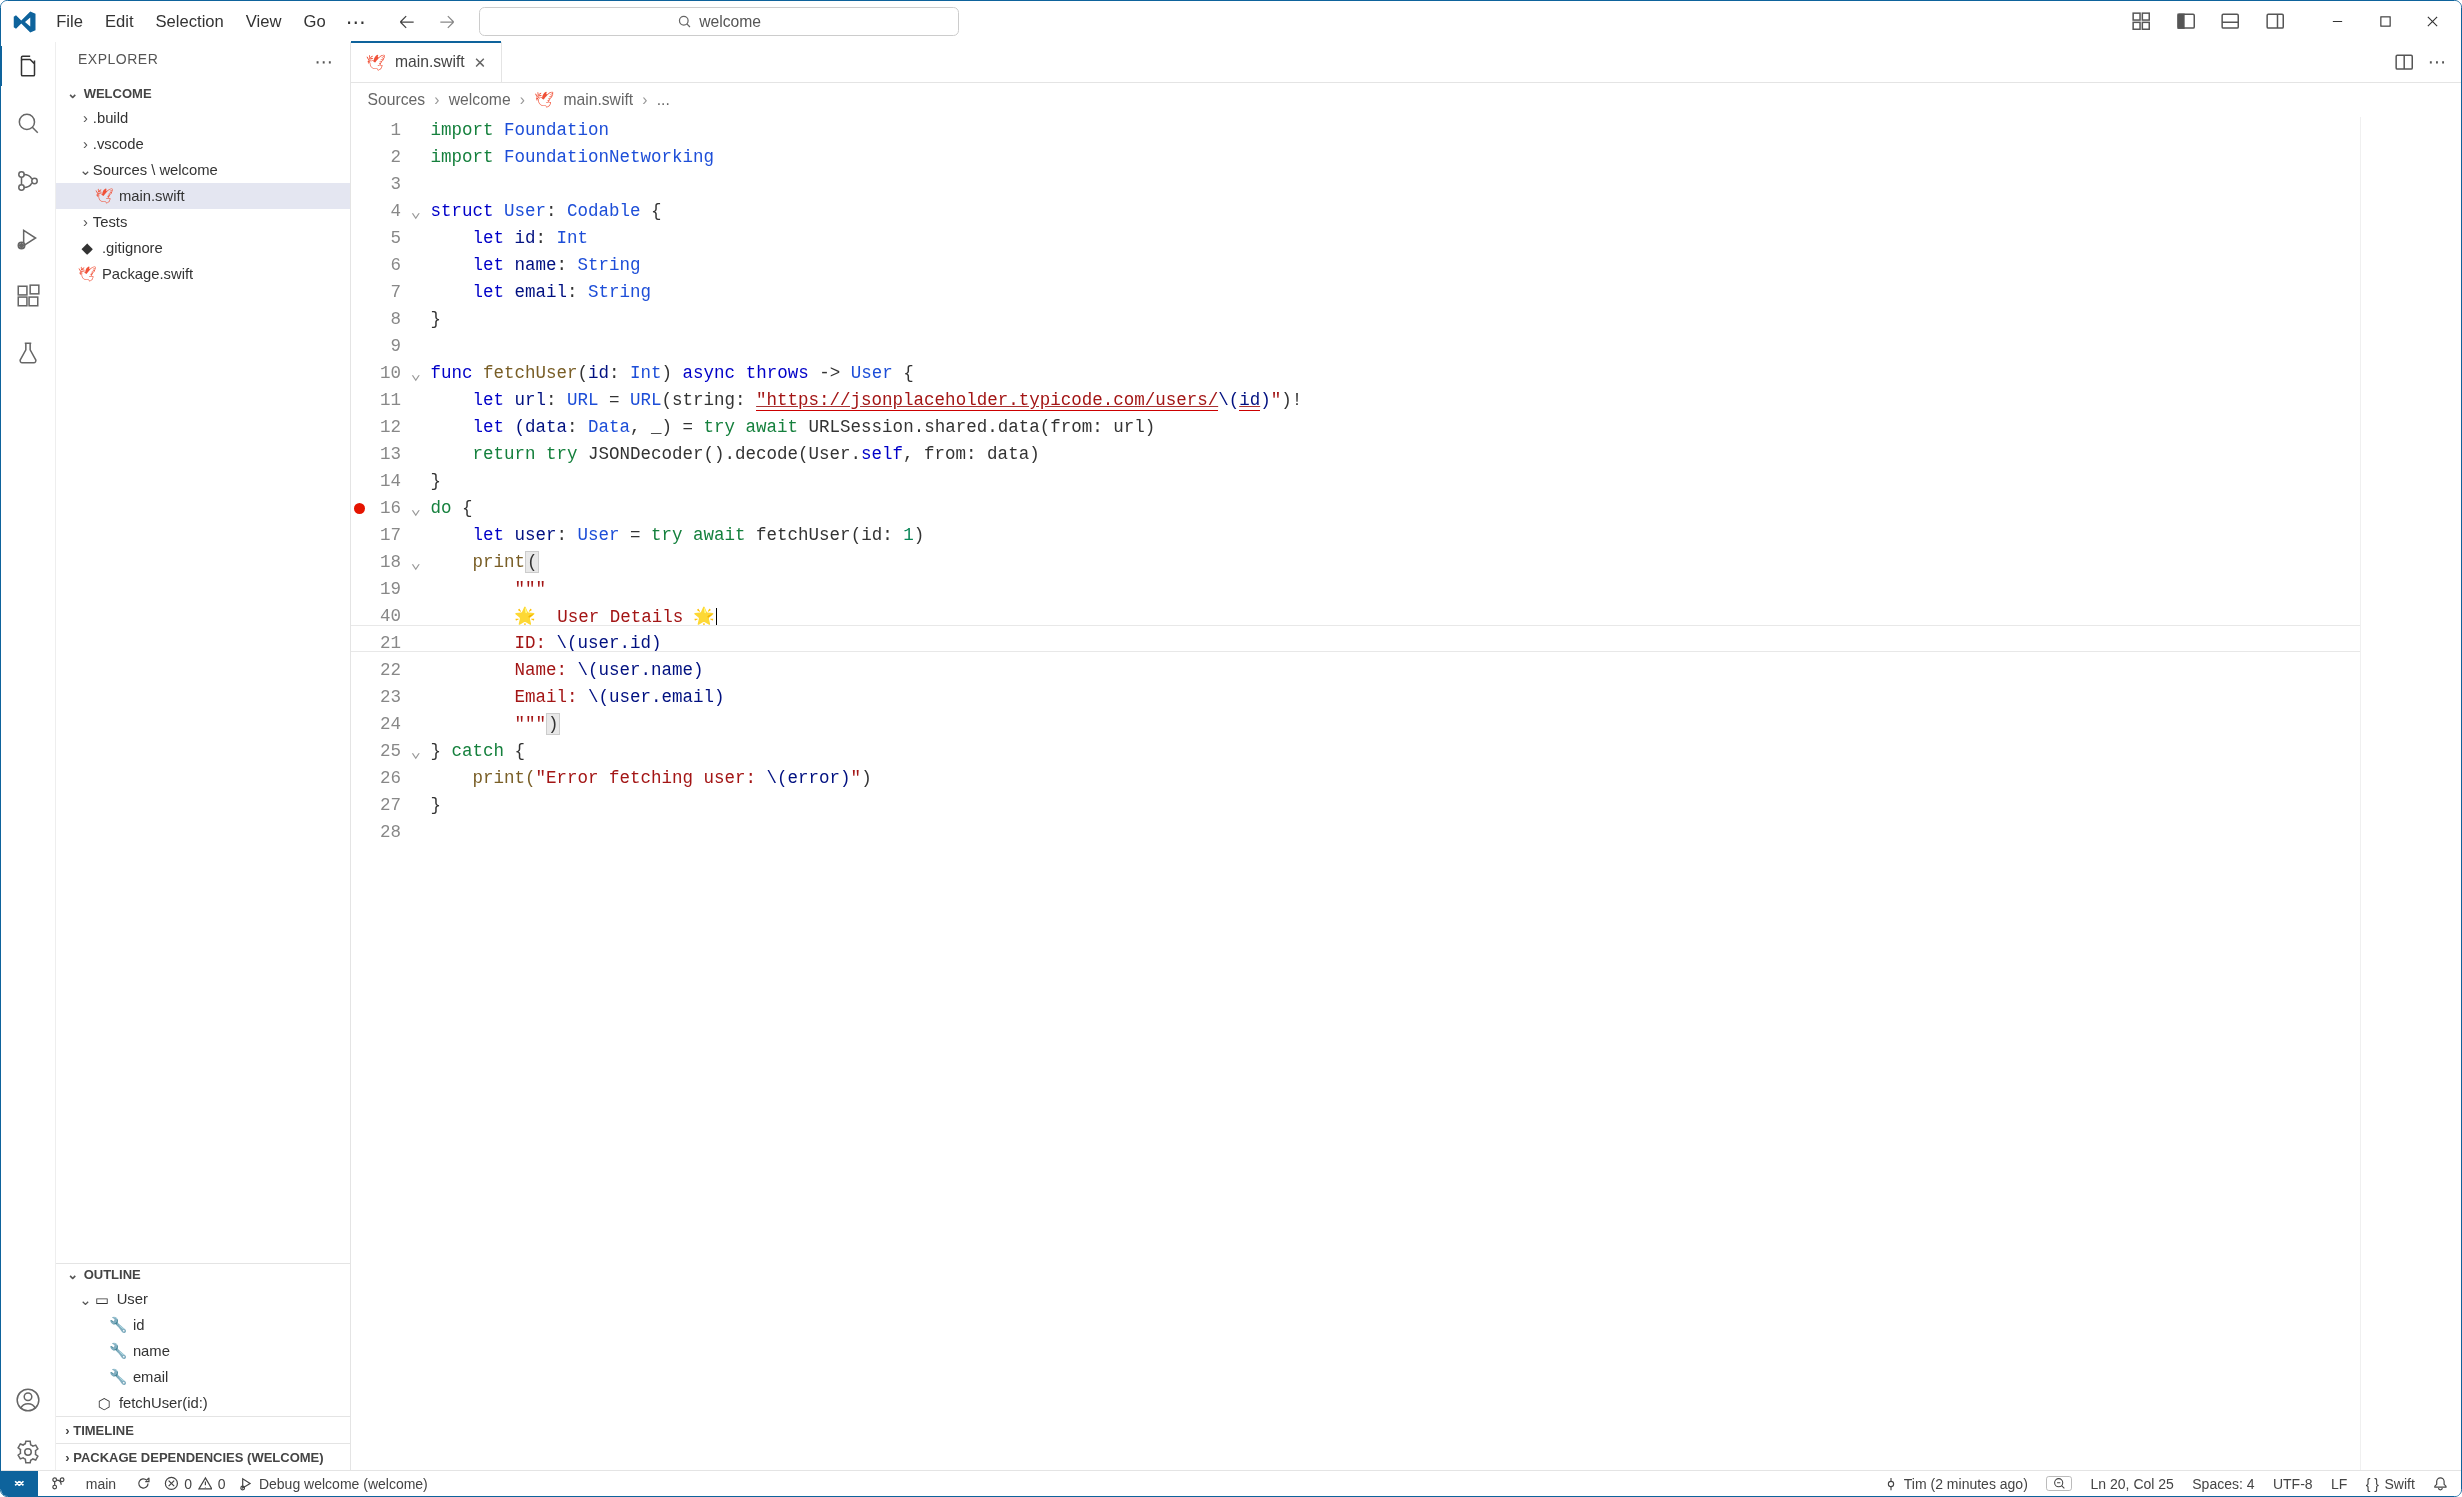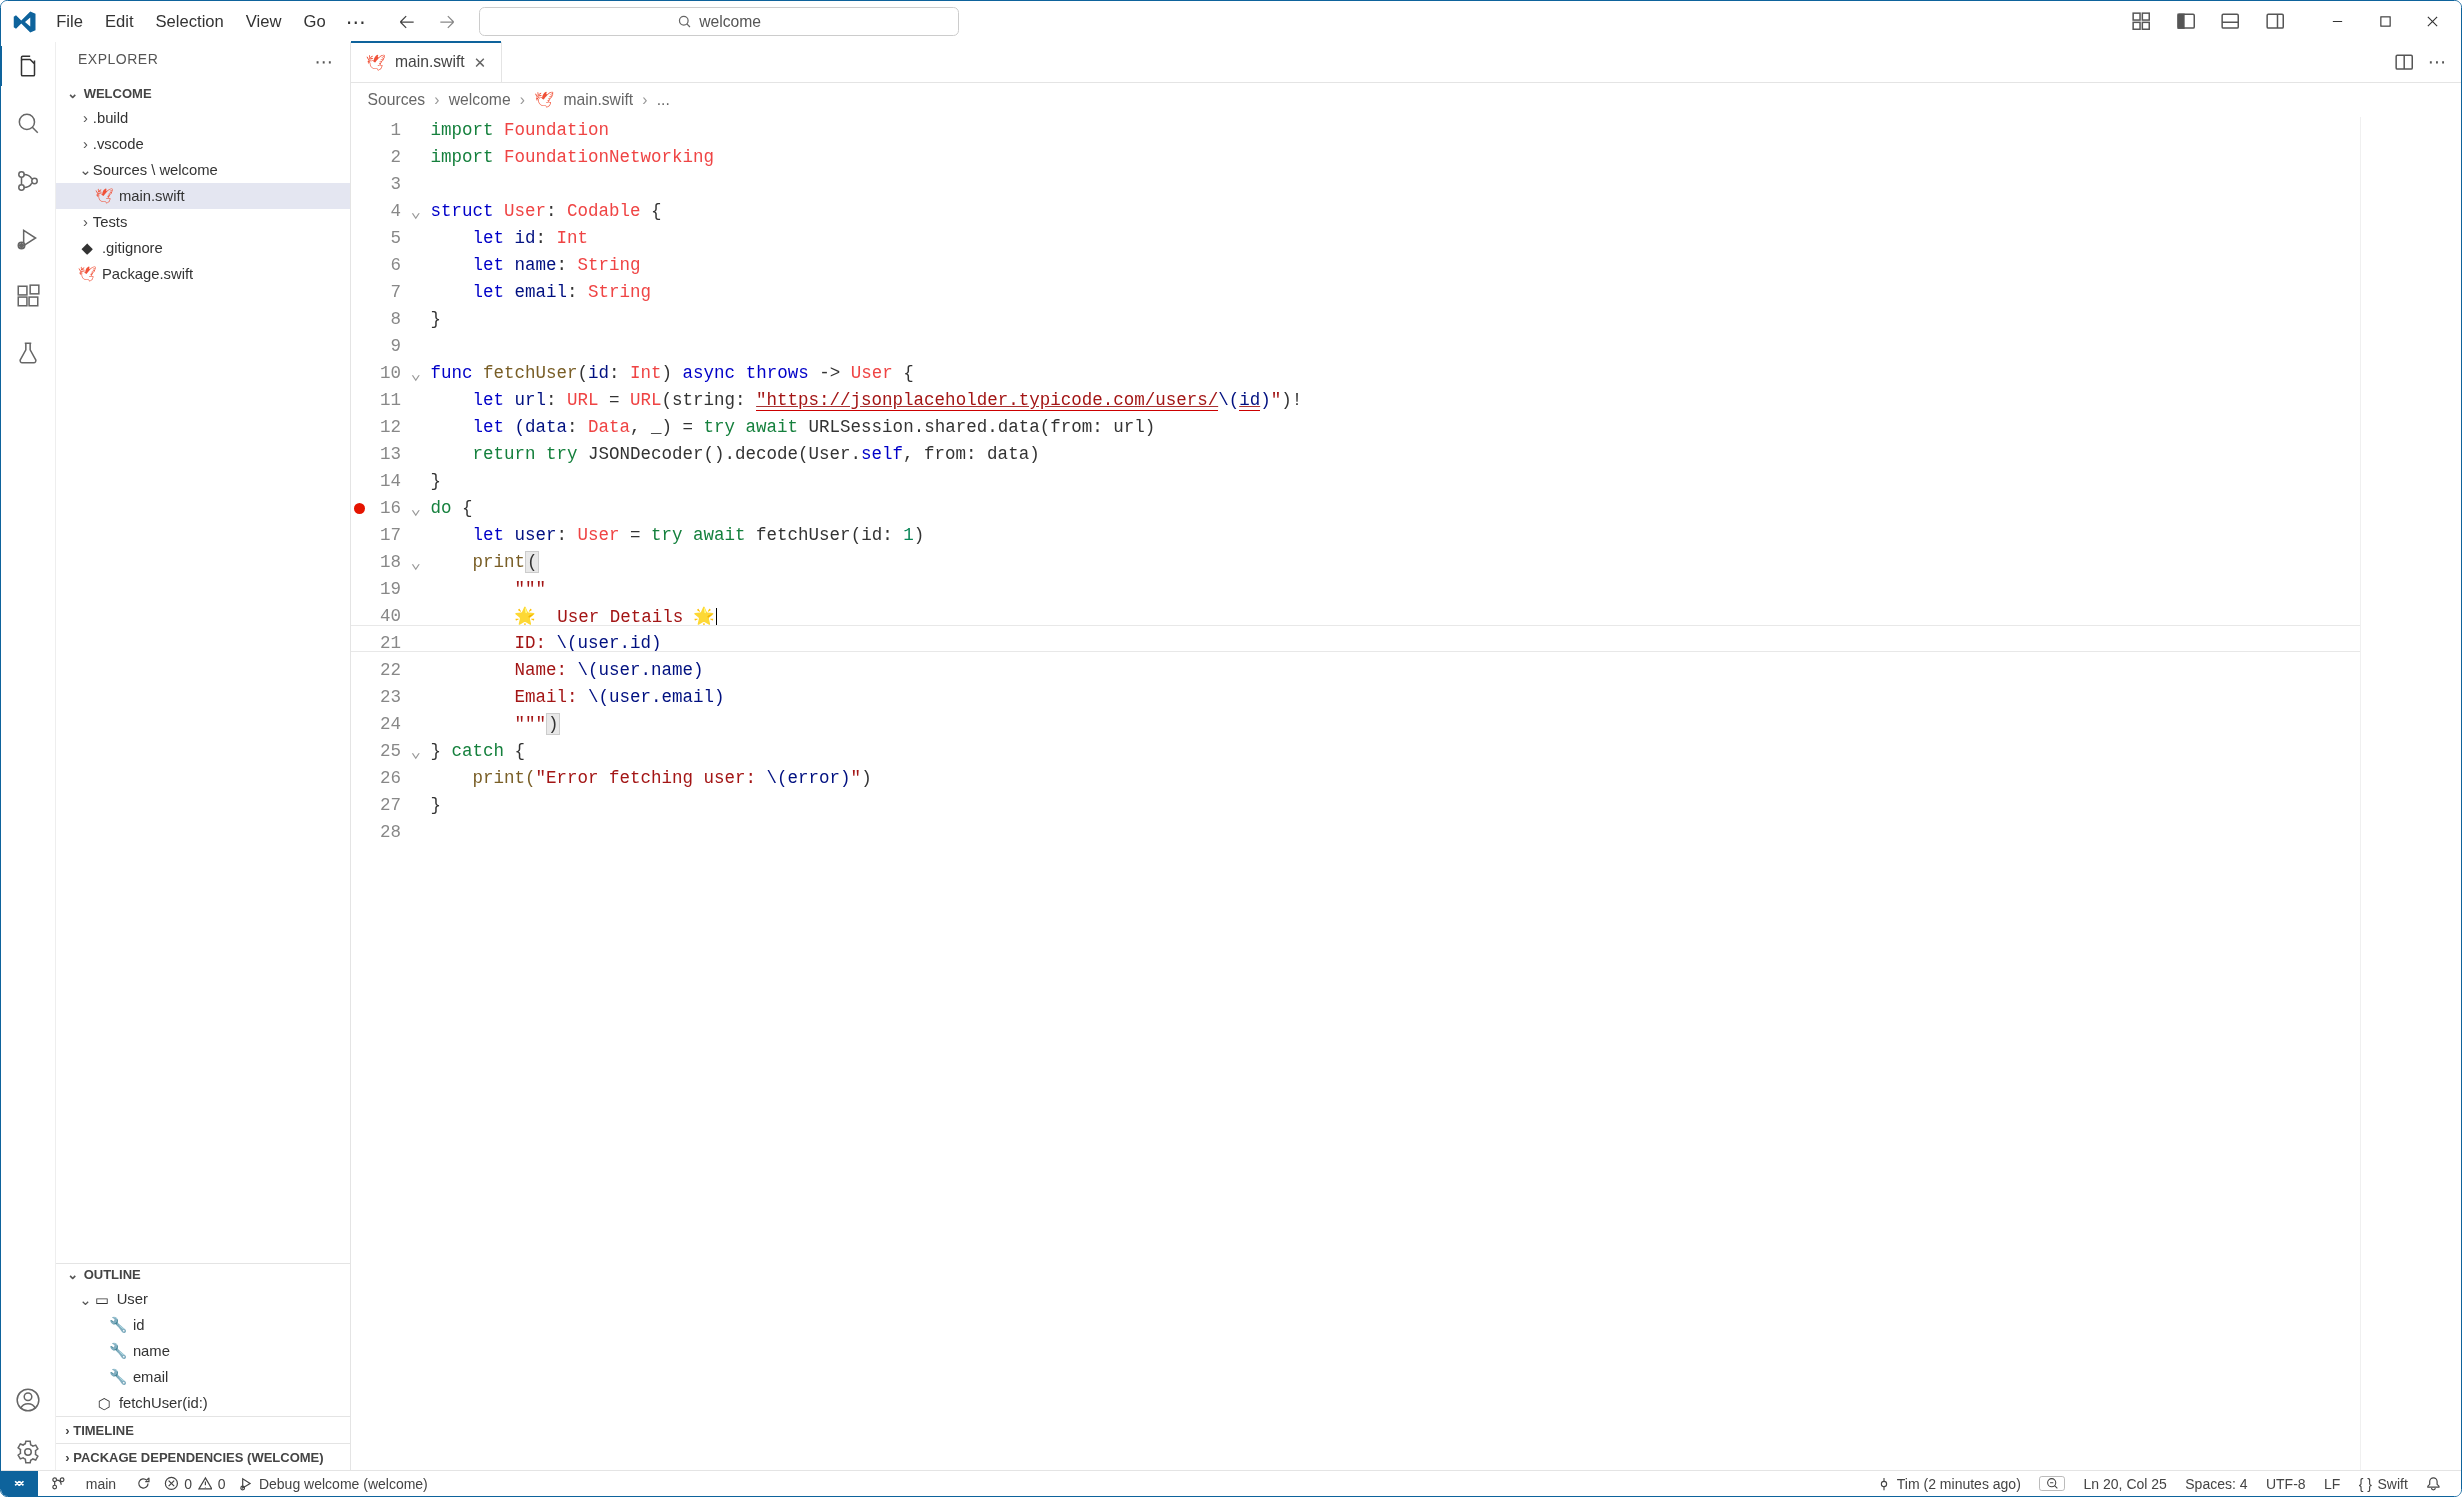"Foundation" .typeAnn { color: #ef4444 -> #1d4ed8 }
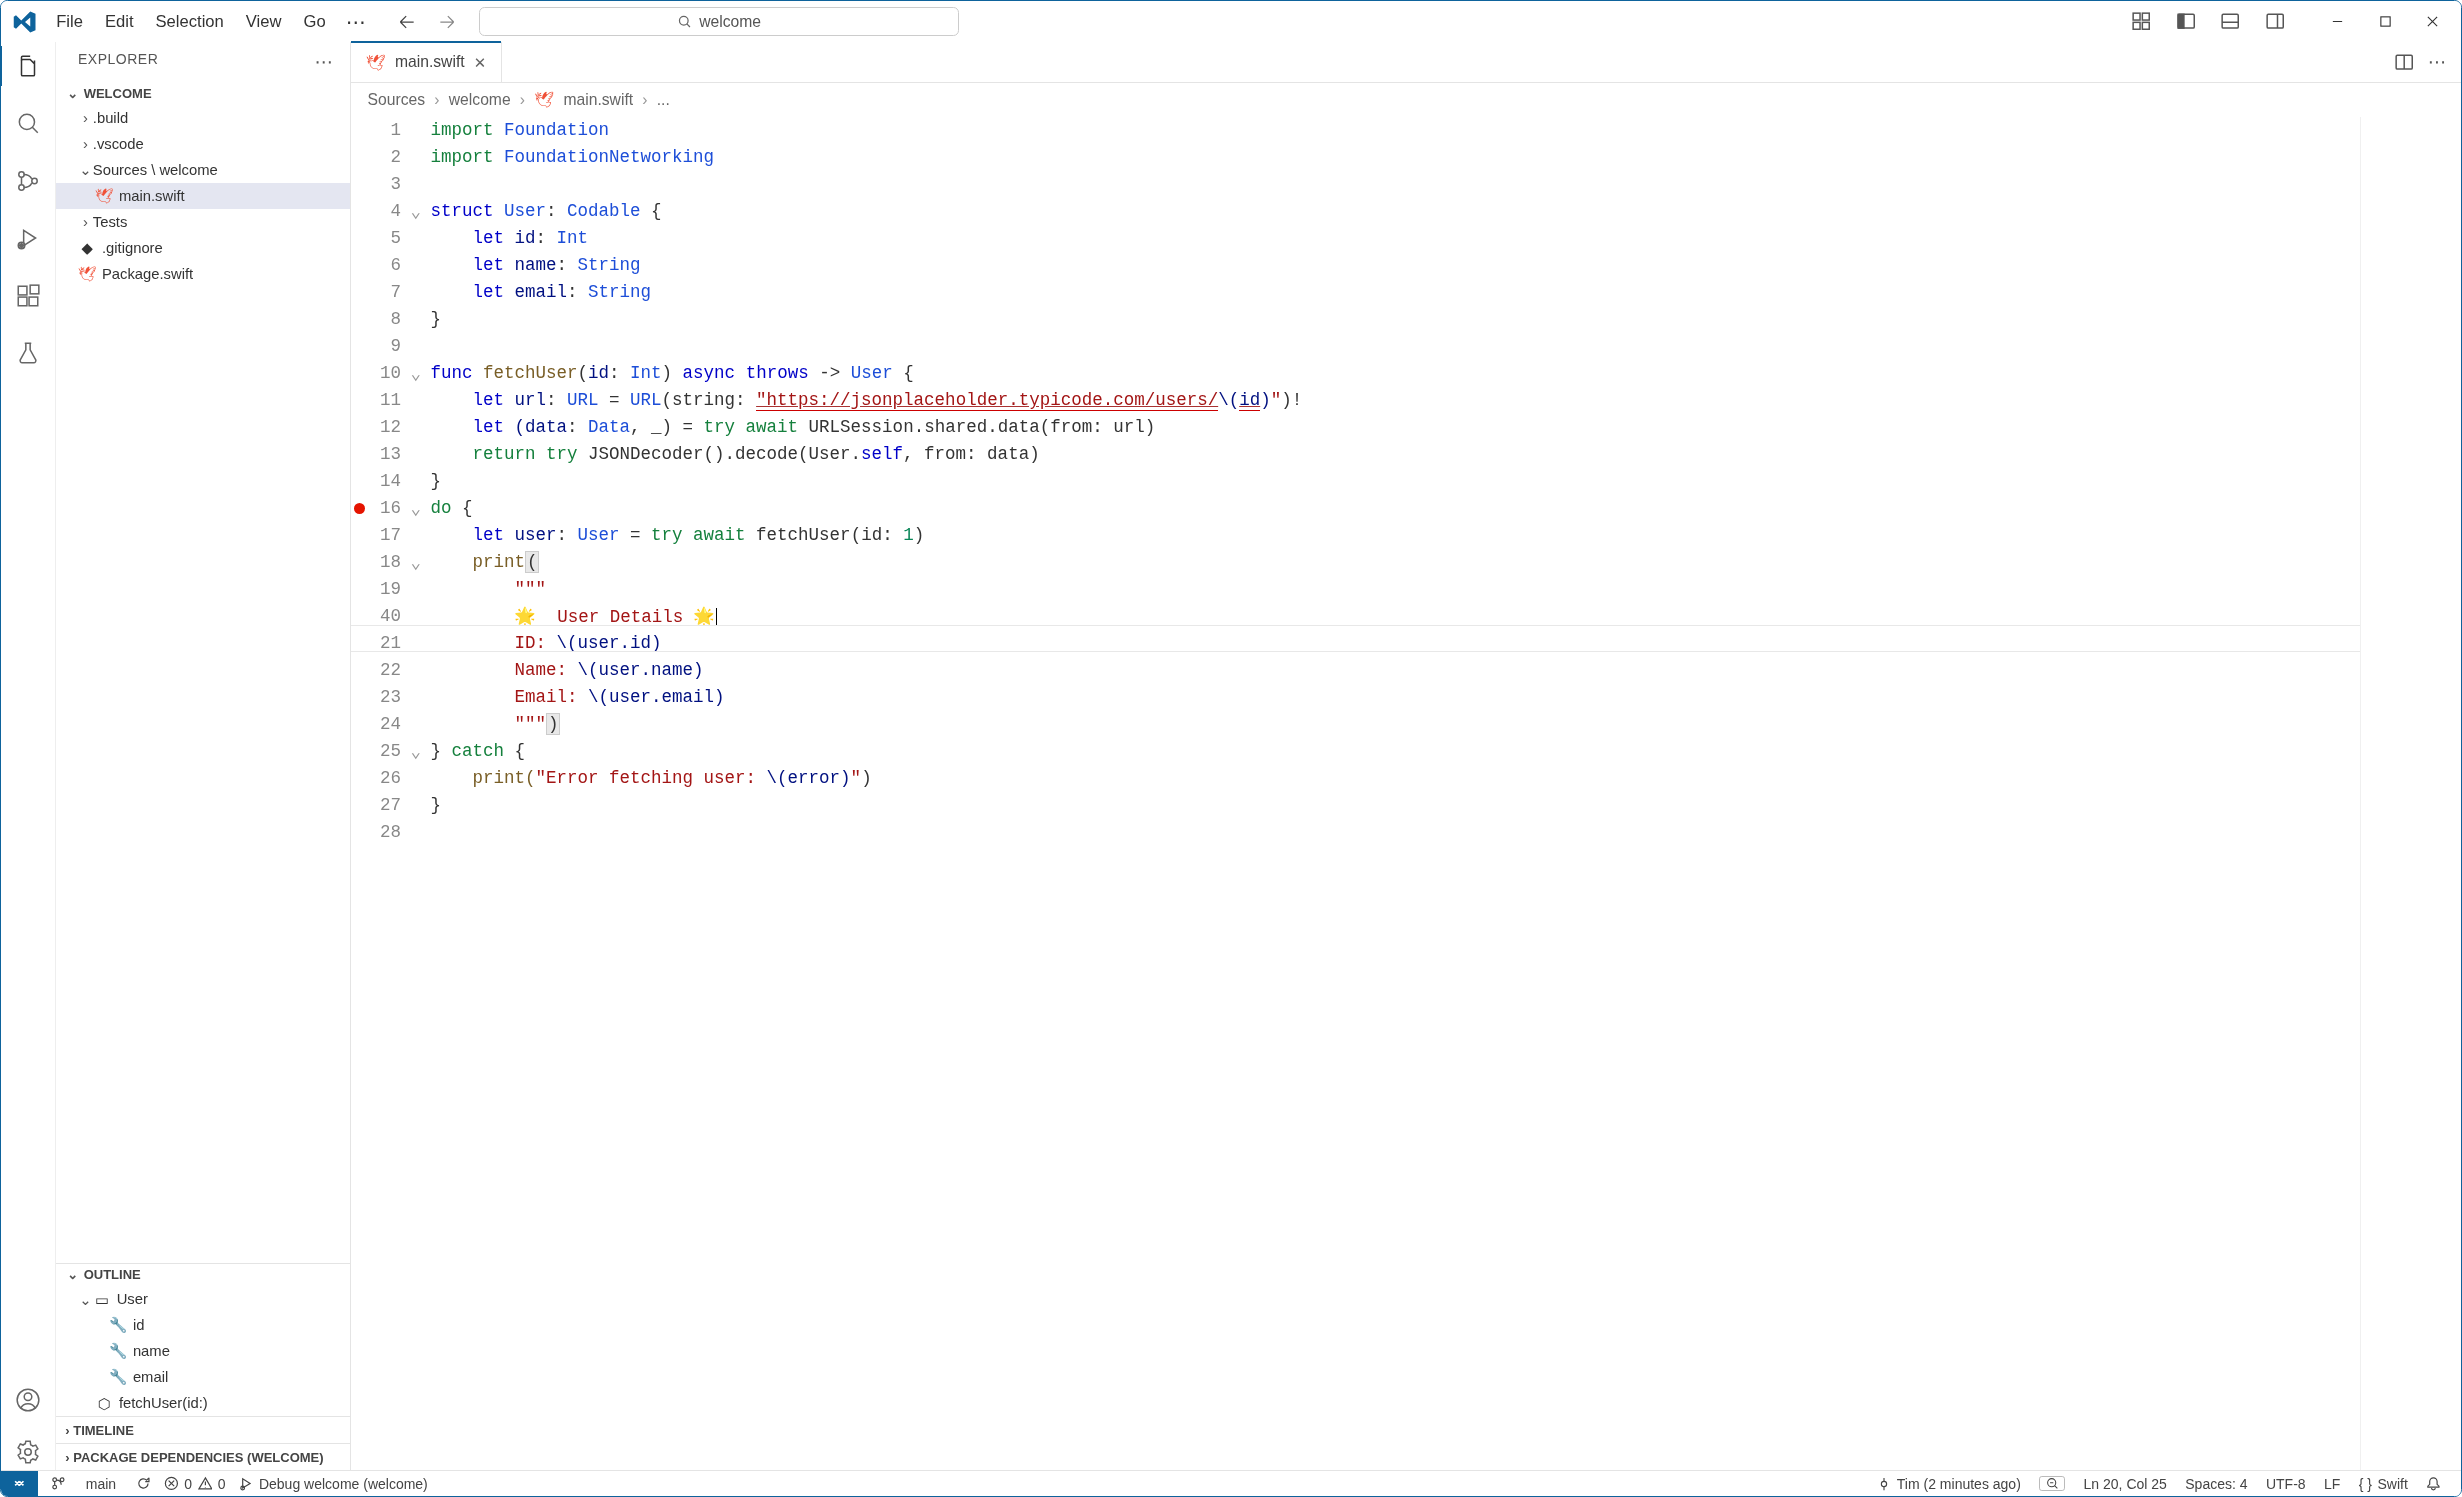"Tim (2 minutes ago)" .status-right { padding-right: 20px -> 13px }
